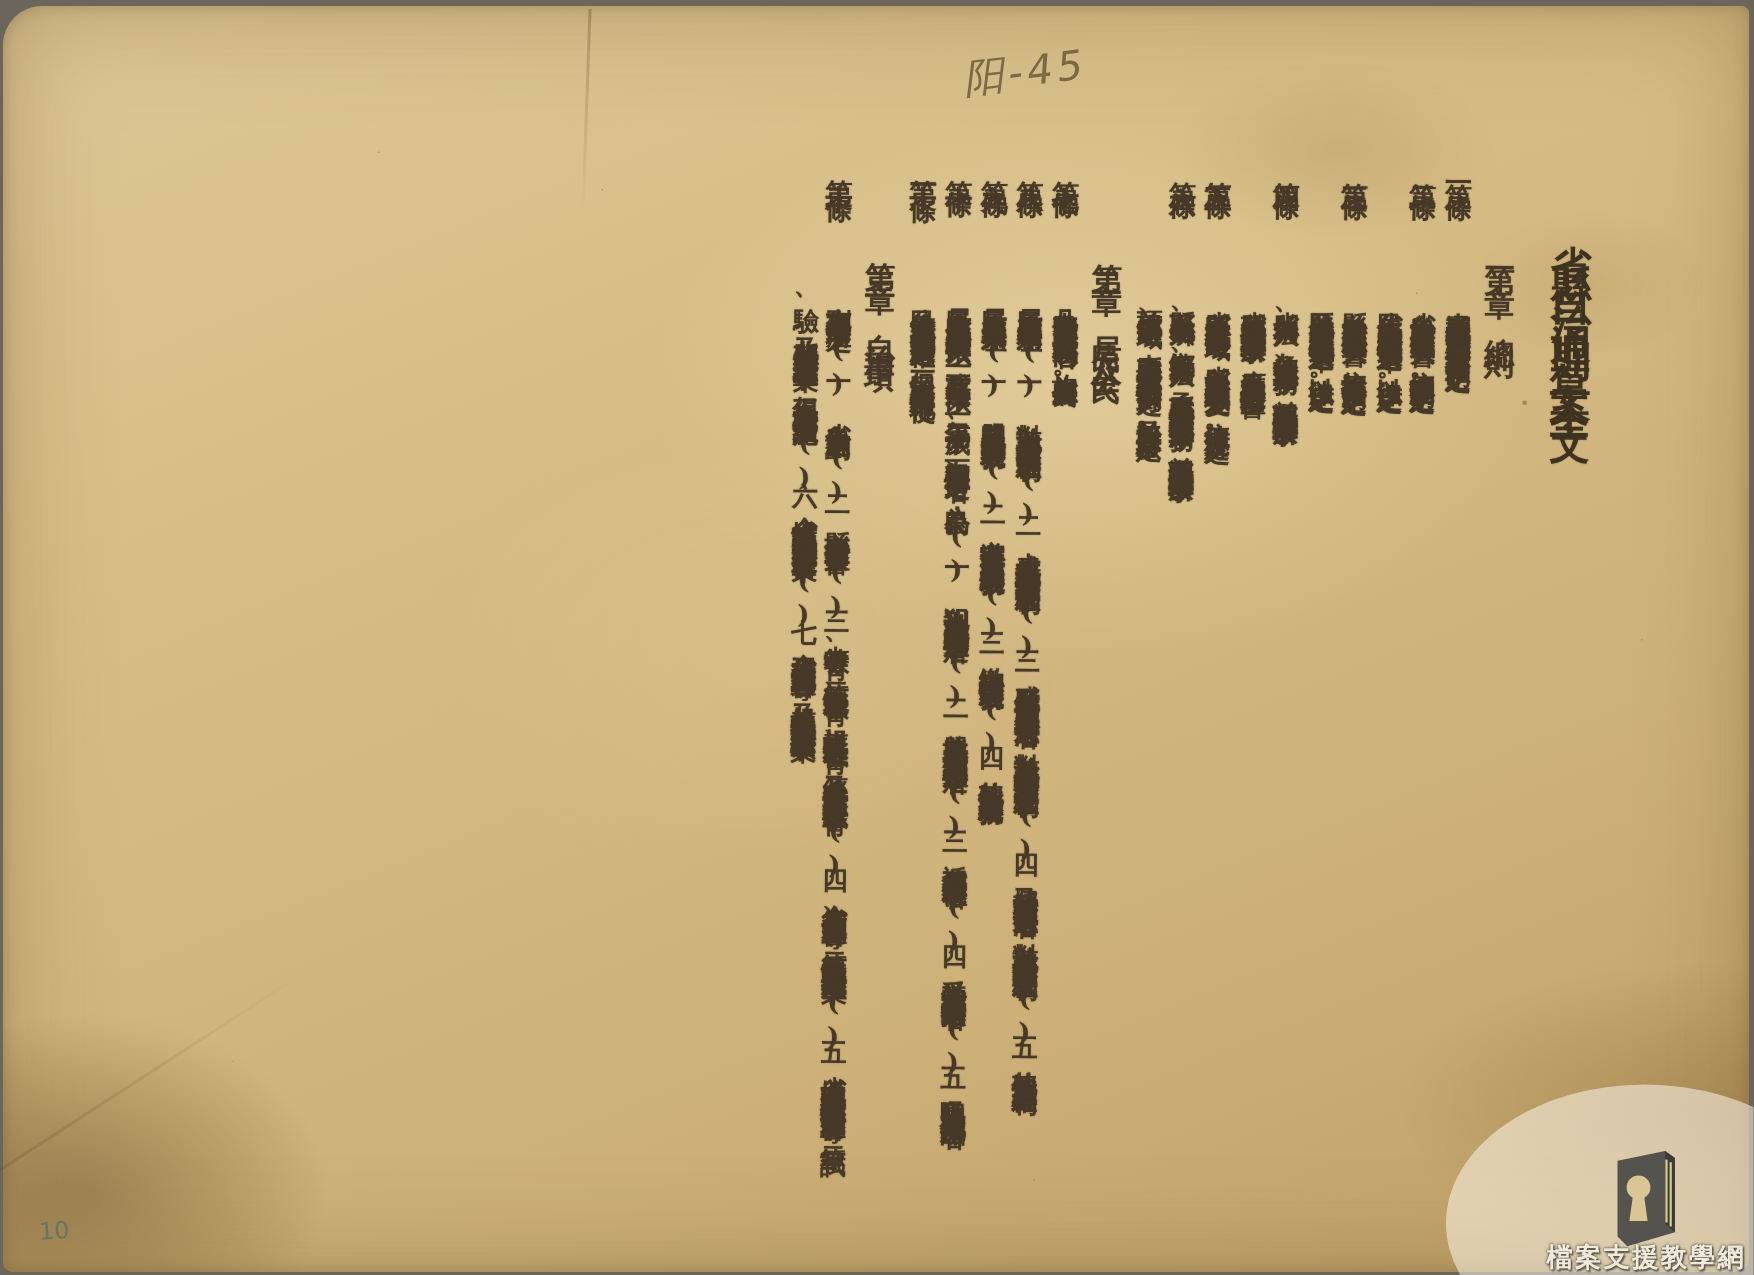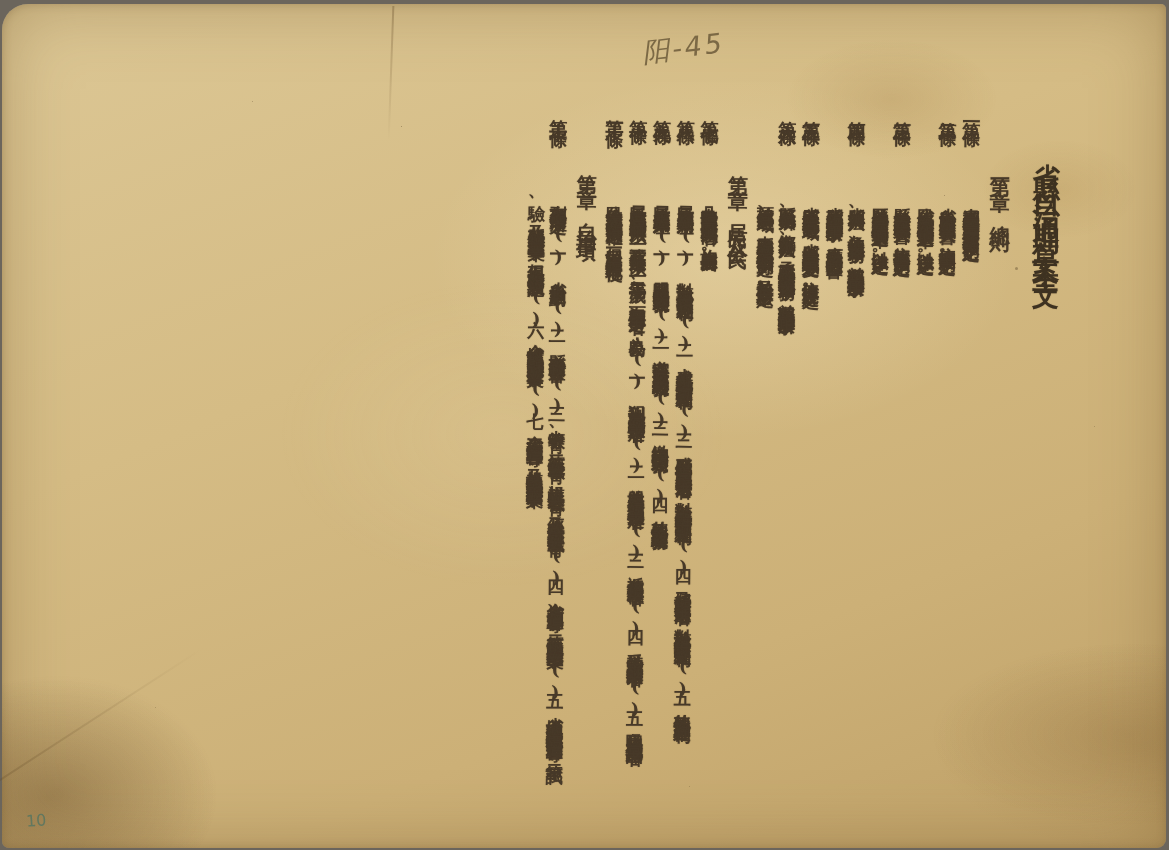"檔案支援教學網" div.watermark { html: none -> <div> <div></div> <svg> <path></path> <path></path> <path></path> <path></path> <circle></circle> <path></path> </svg> <div>檔案支援教學網</div> </div> }
